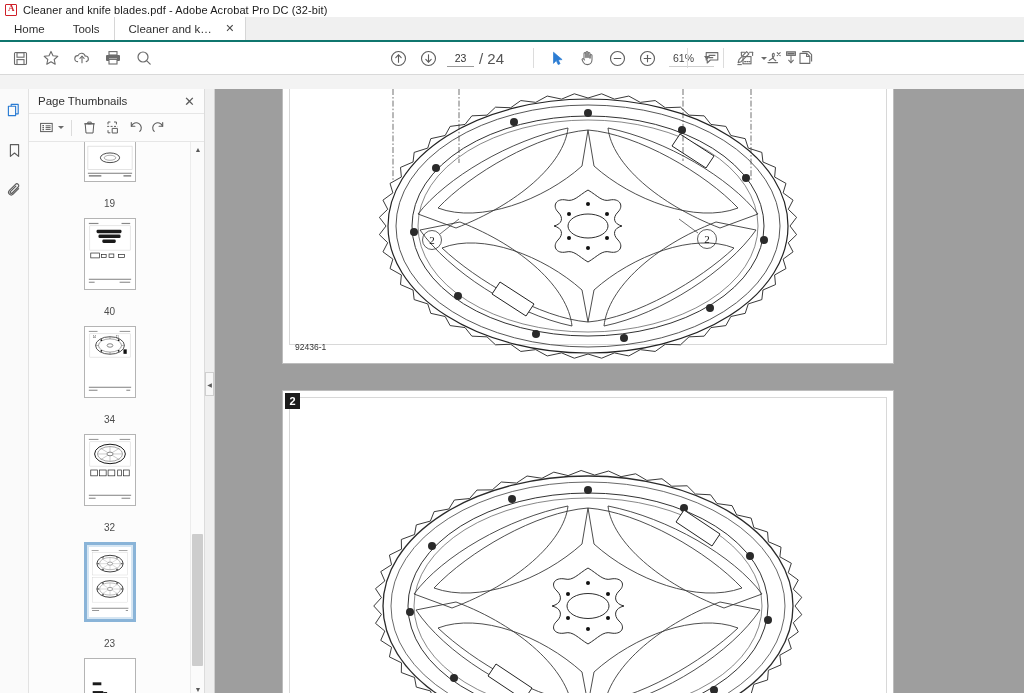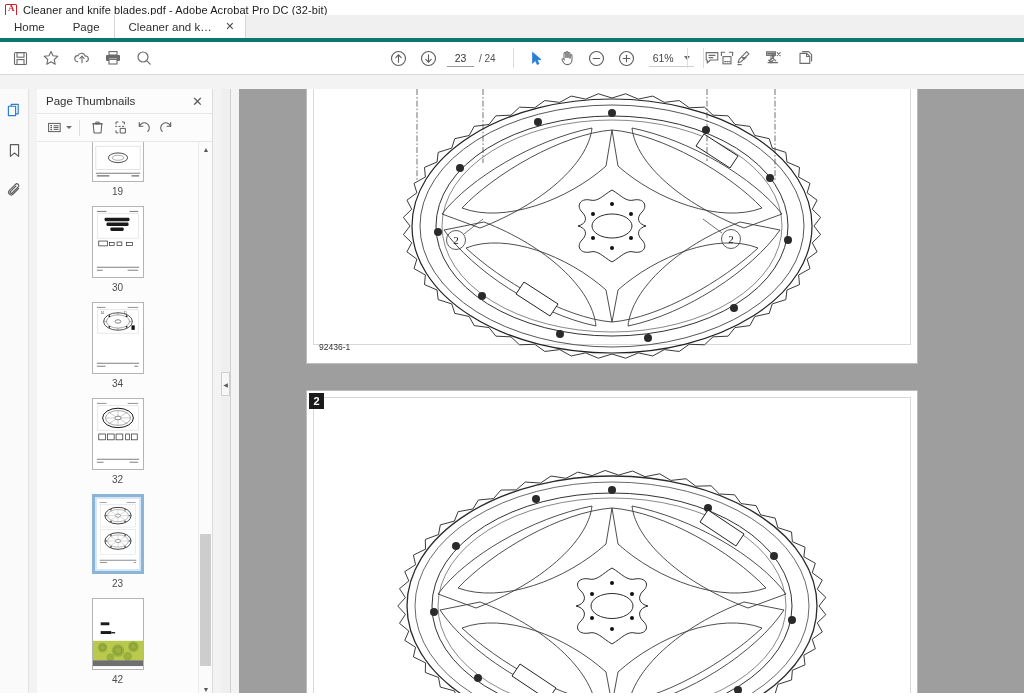"Home" .tabbar { border-bottom: 4px solid #0f766e -> 2px solid #0f766e }
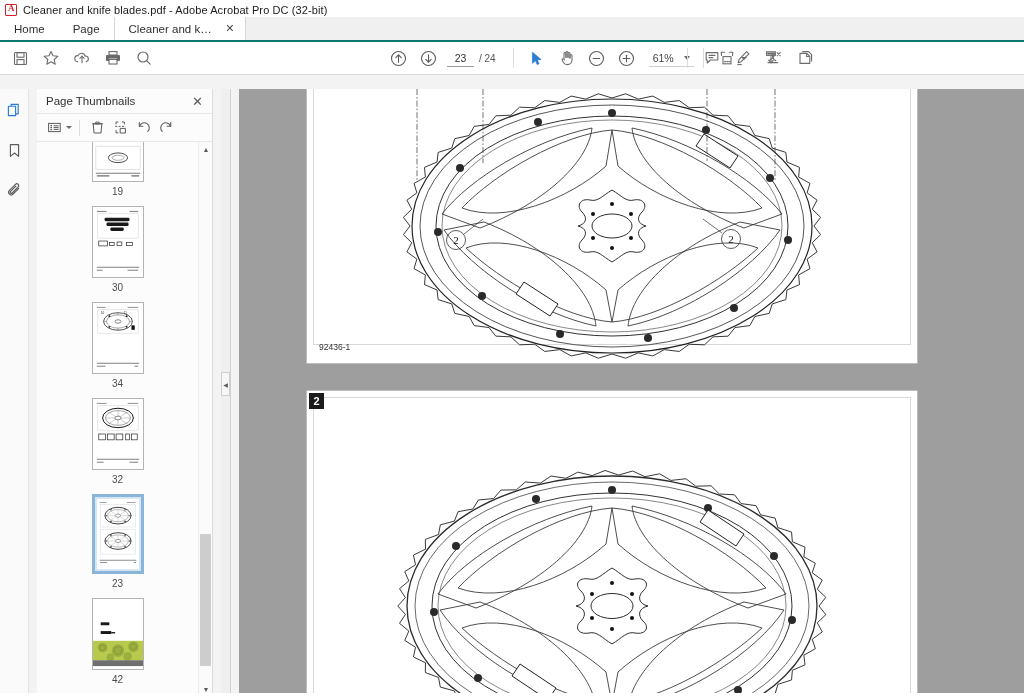"Page" div.tab { text: Page -> Tools }
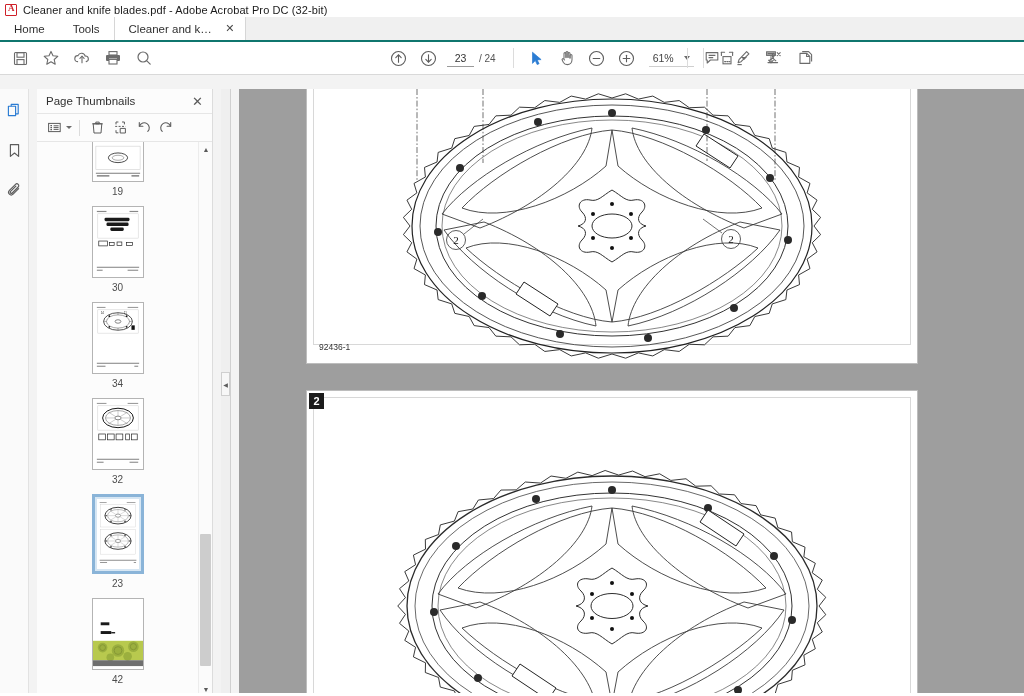"/ 24" .pagetotal { font-size: 10px -> 15px; margin-right: 8px -> 20px }
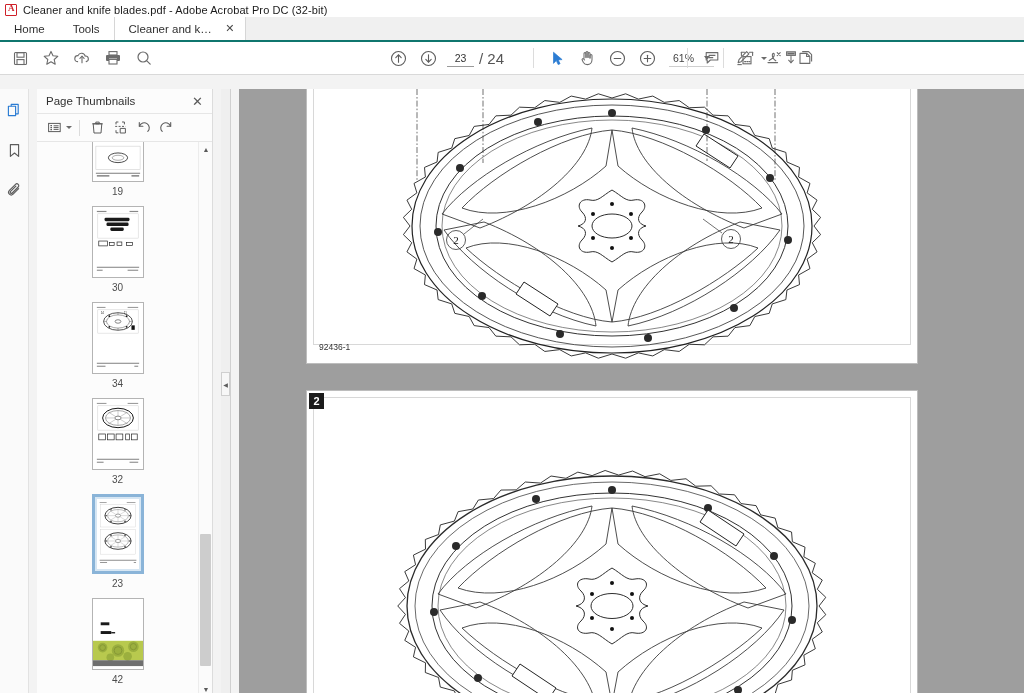"Page Thumbnails" .body { gap: 8px -> none }
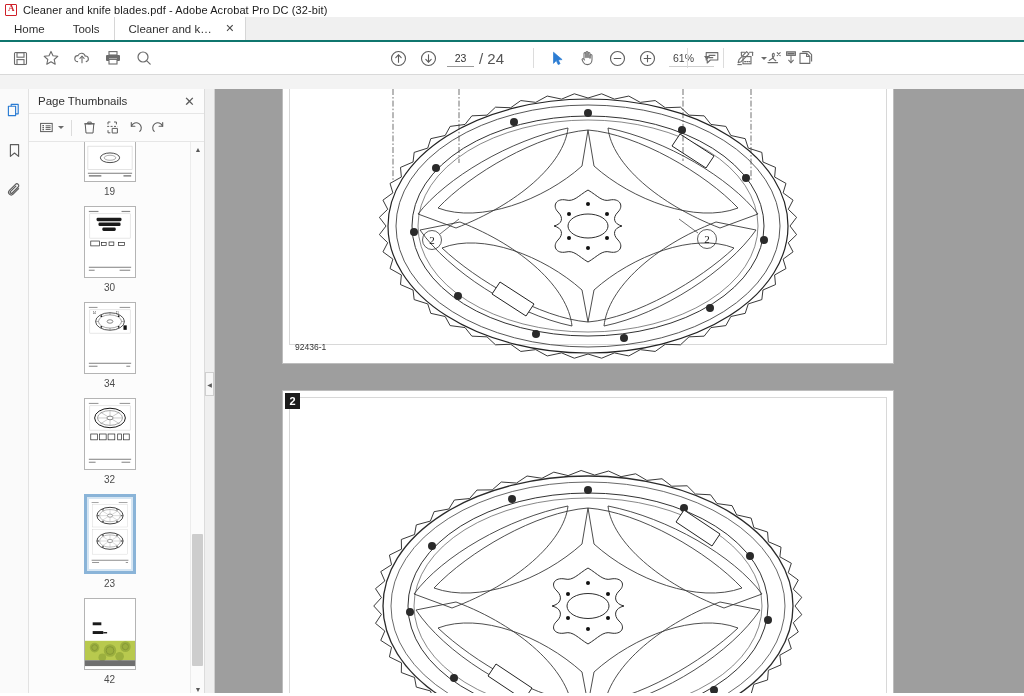"19" .thumb-num { margin-top: 4px -> 16px }
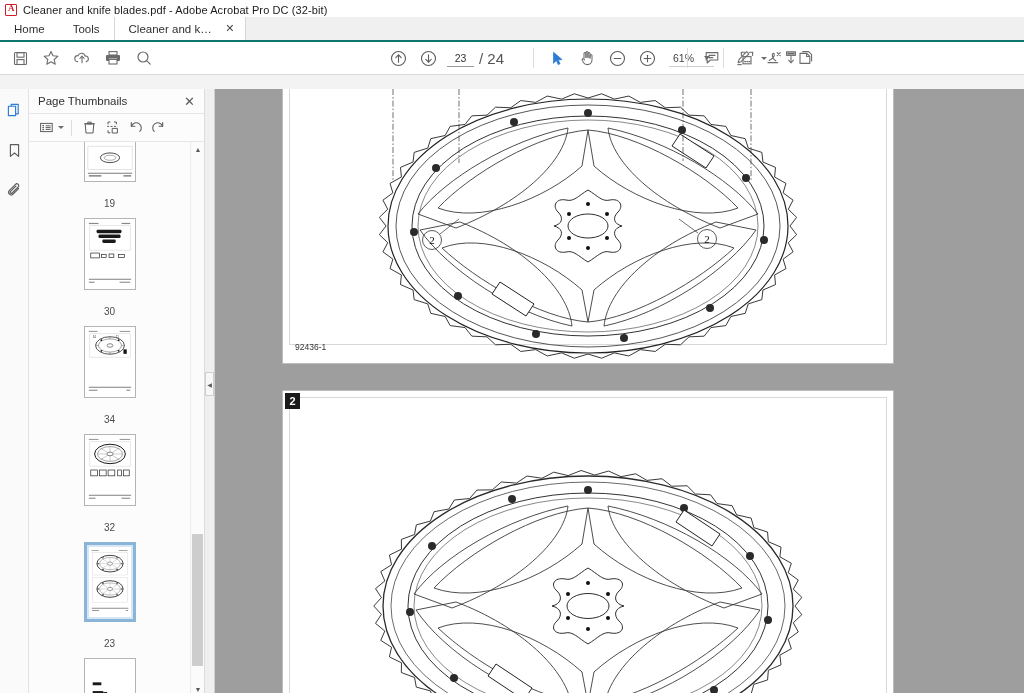"30" span.thumb-num { text: 30 -> 40 }
